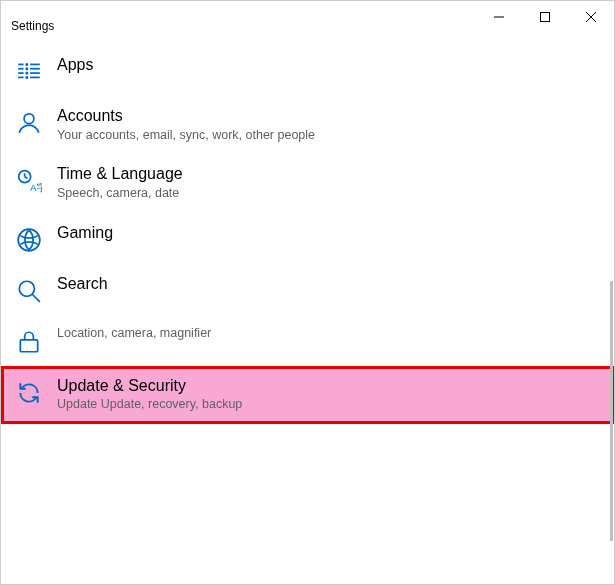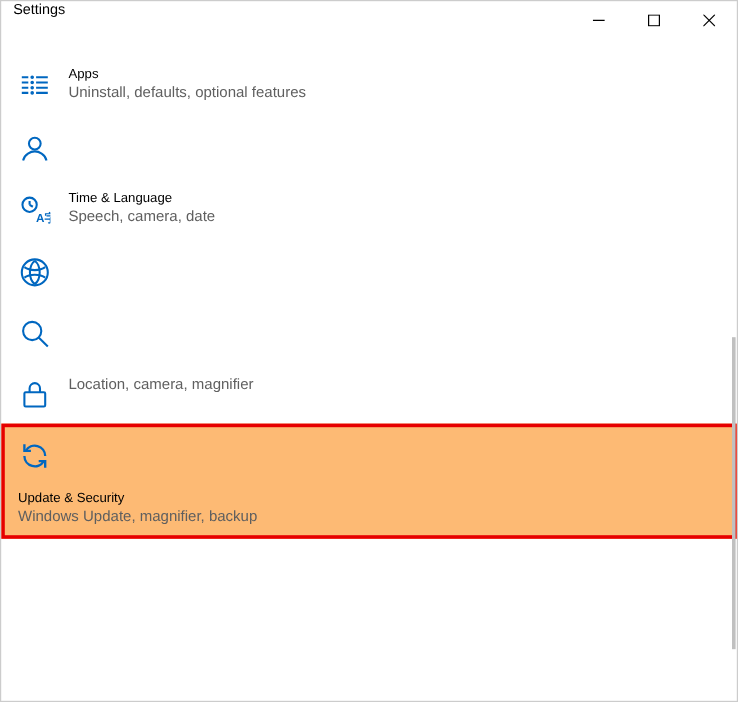"Settings" .titlebar { align-items: flex-start -> flex-end }
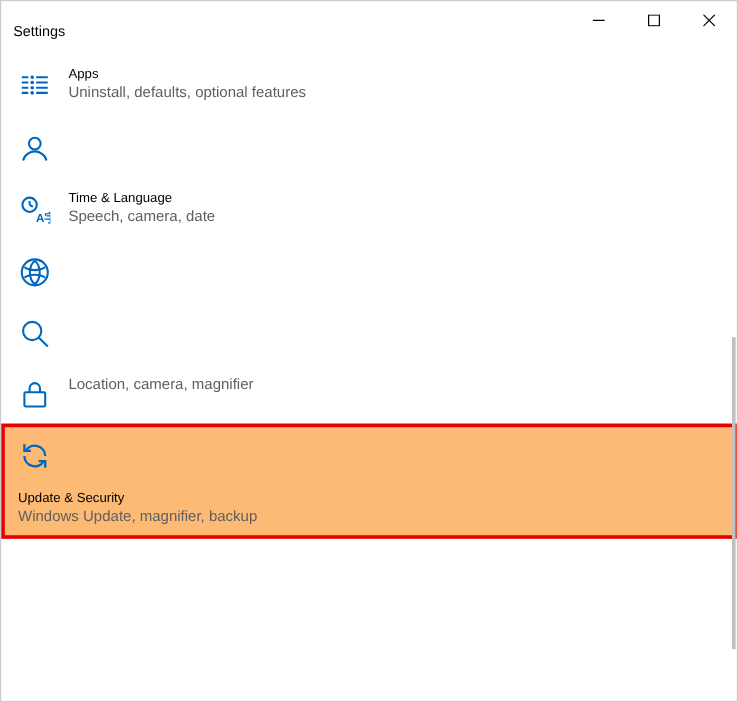"Apps" .row-title { font-size: 11px -> 16px }
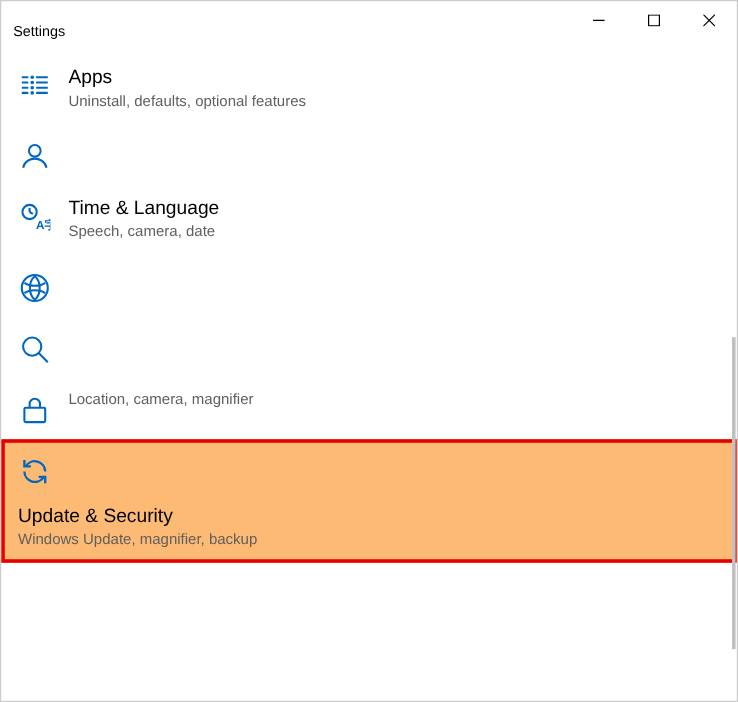"Uninstall, defaults, optional features" span.row-sub { html: <span>Uninstall, defaults, optional features</span> -> none }
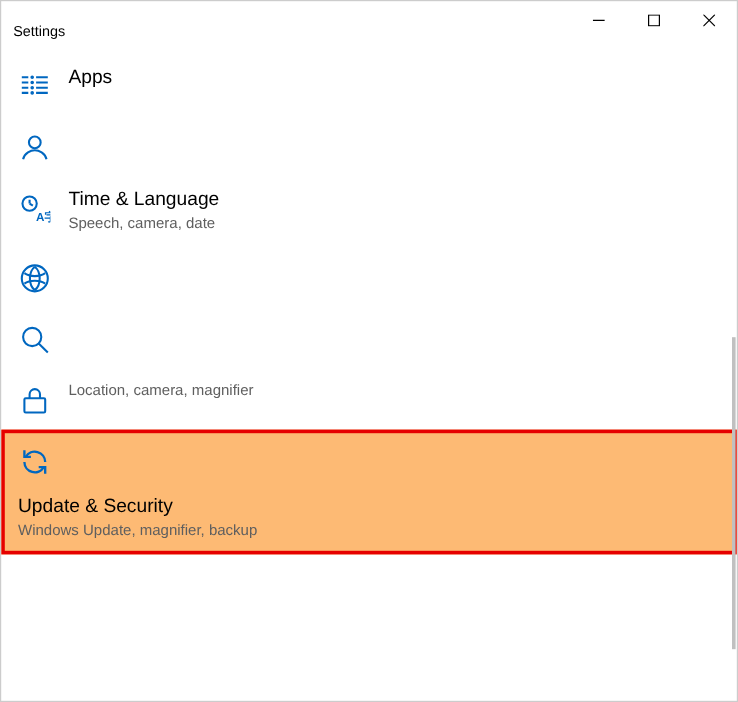"Accounts" div.text-col { html: none -> <div> <span>Accounts</span> <span>Your accounts, email, sync, work, other people</span> </div> }
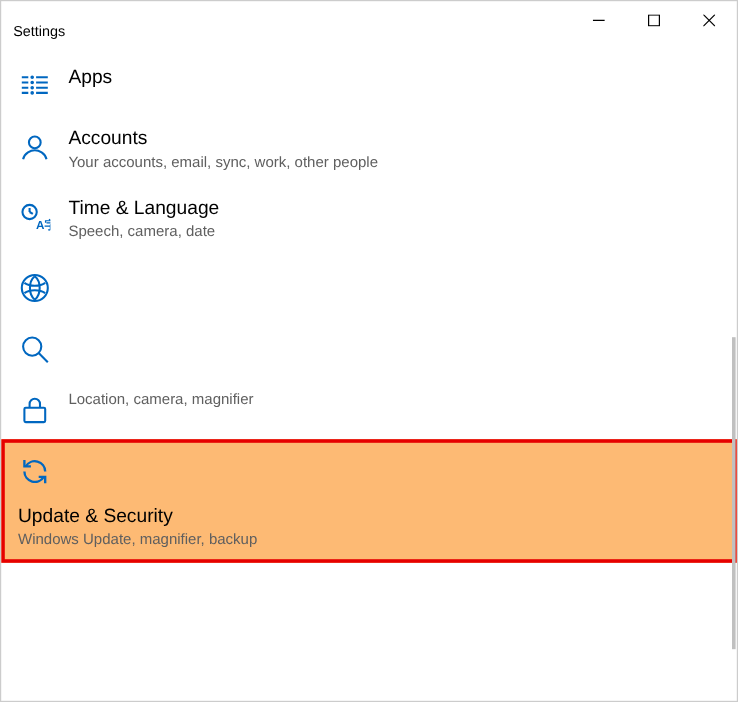"A字" .icon-slot { font-weight: bold -> none }
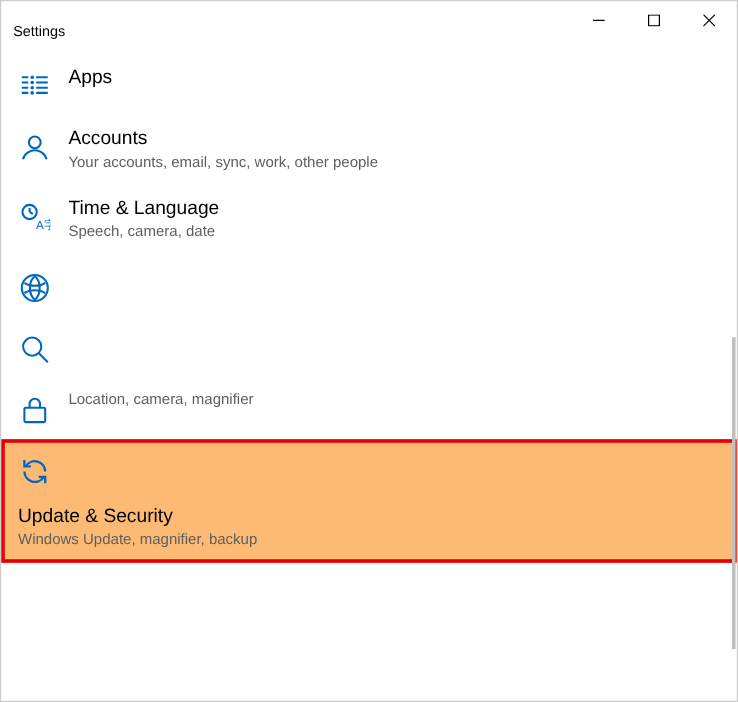"Gaming" span.row-title { html: none -> <span>Gaming</span> }
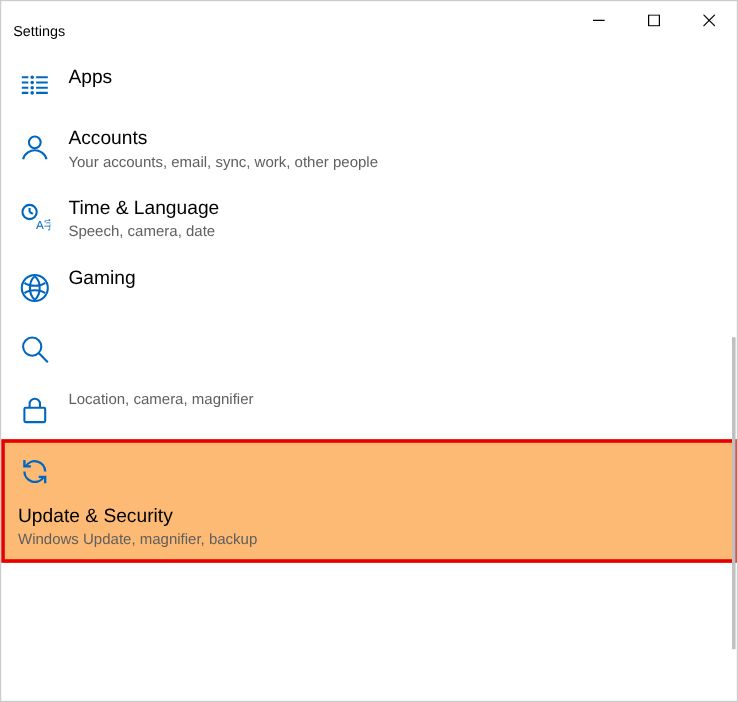"Search" span.row-title { html: none -> <span>Search</span> }
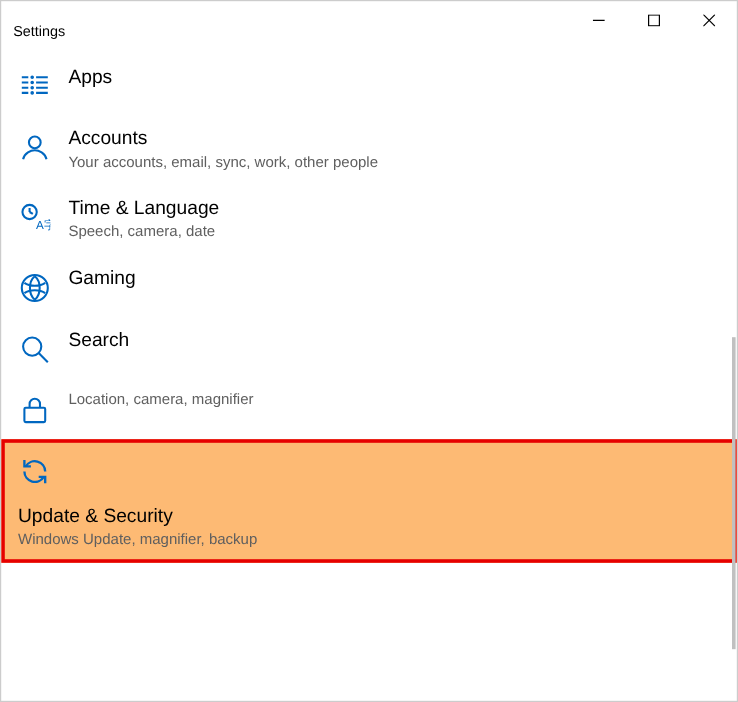"Update & Security" .setting-row.selected { background: #fdba74 -> #f9a8d4; flex-direction: column -> none }
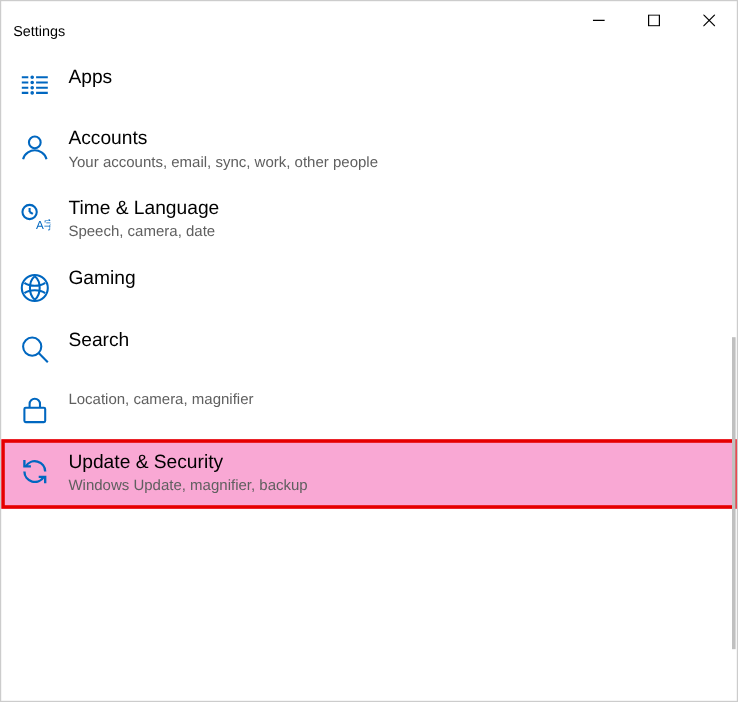"Windows Update, magnifier, backup" span.row-sub { text: Windows Update, magnifier -> Update Update, recovery }
